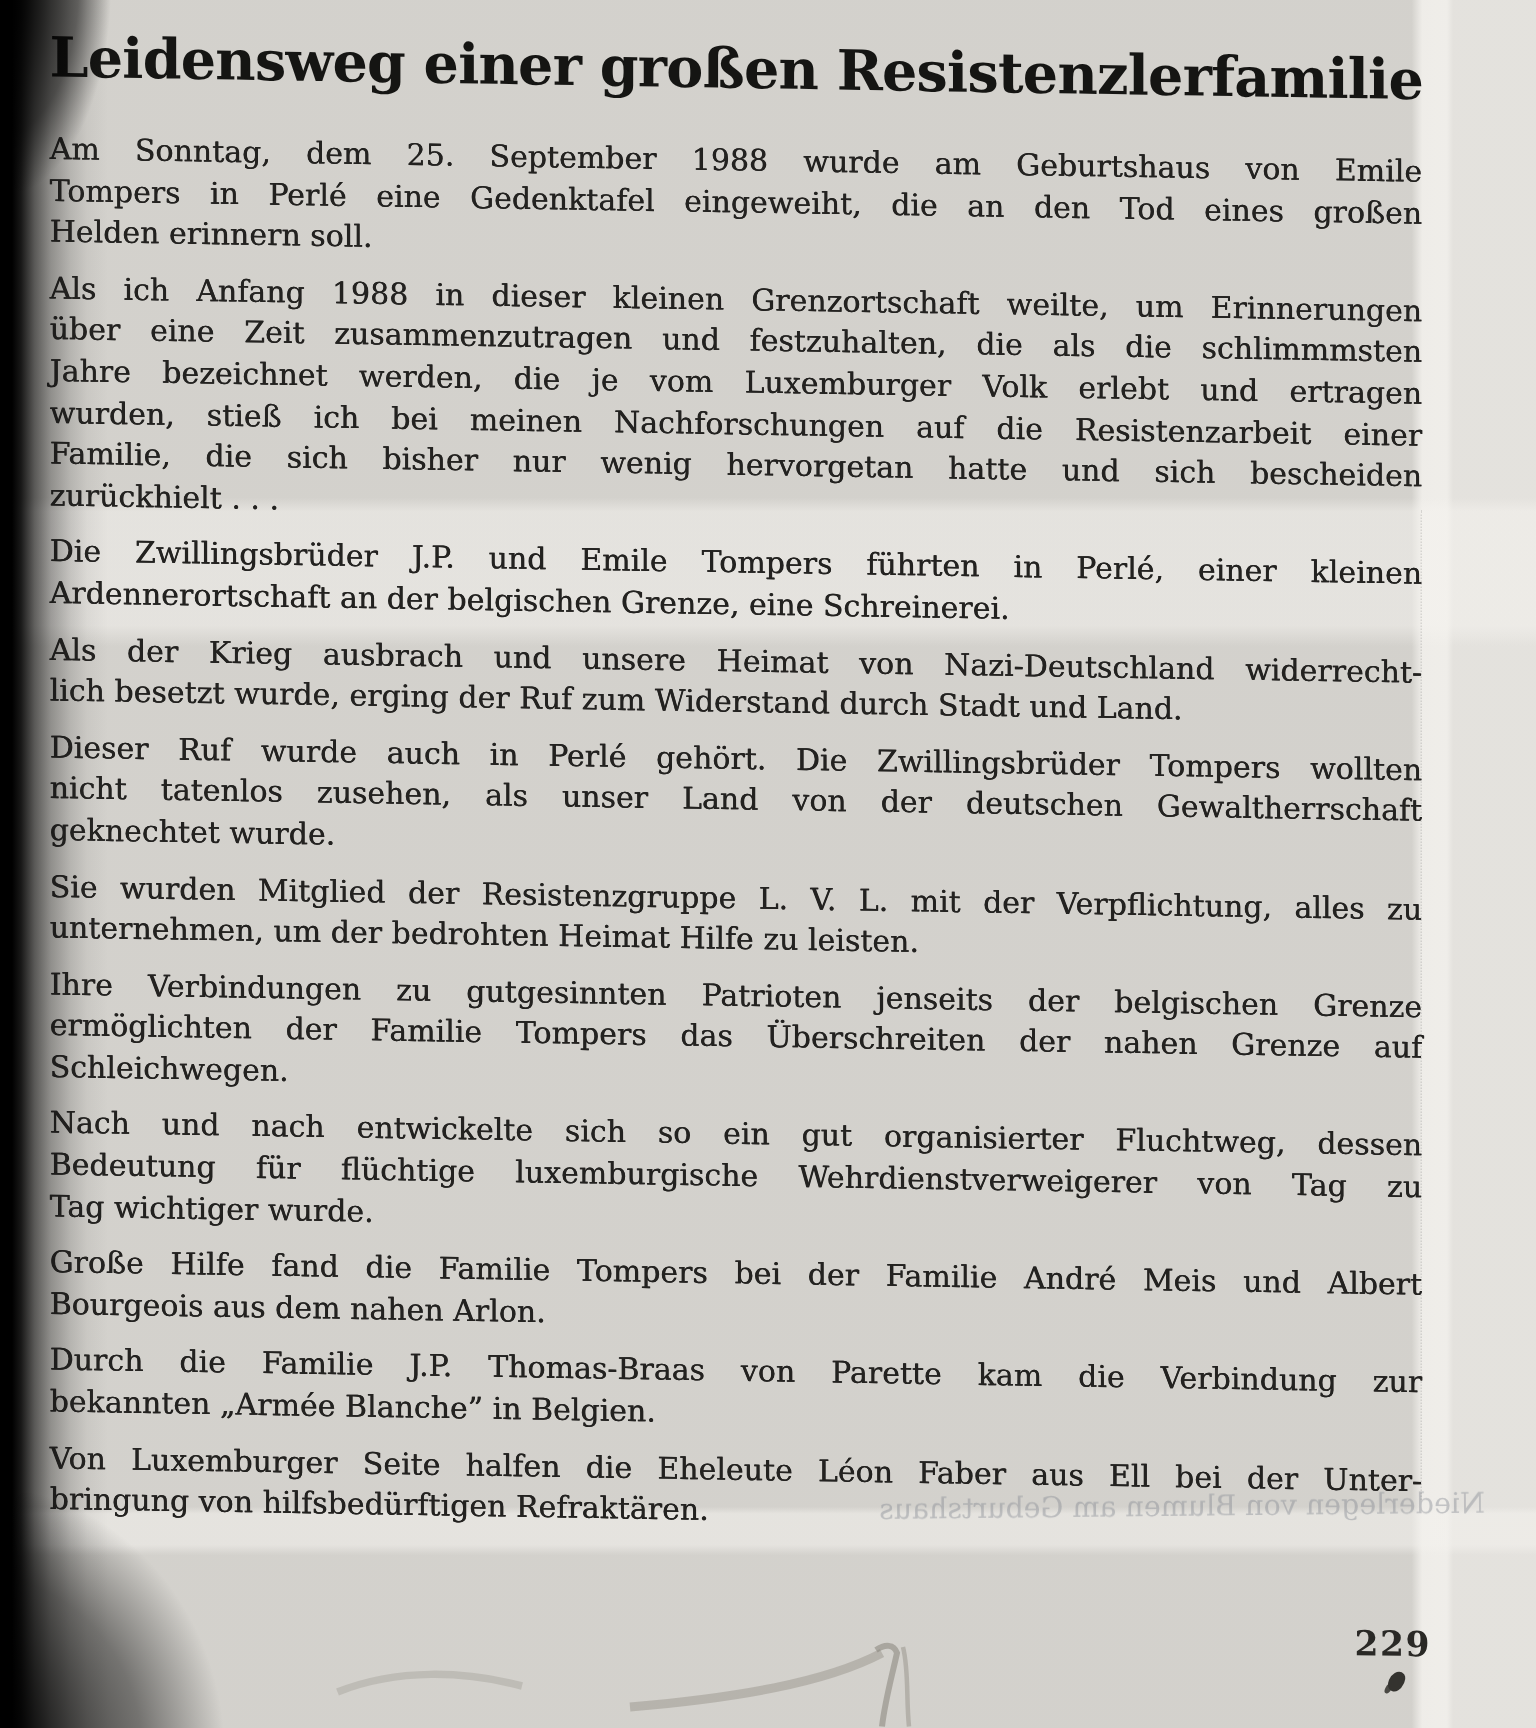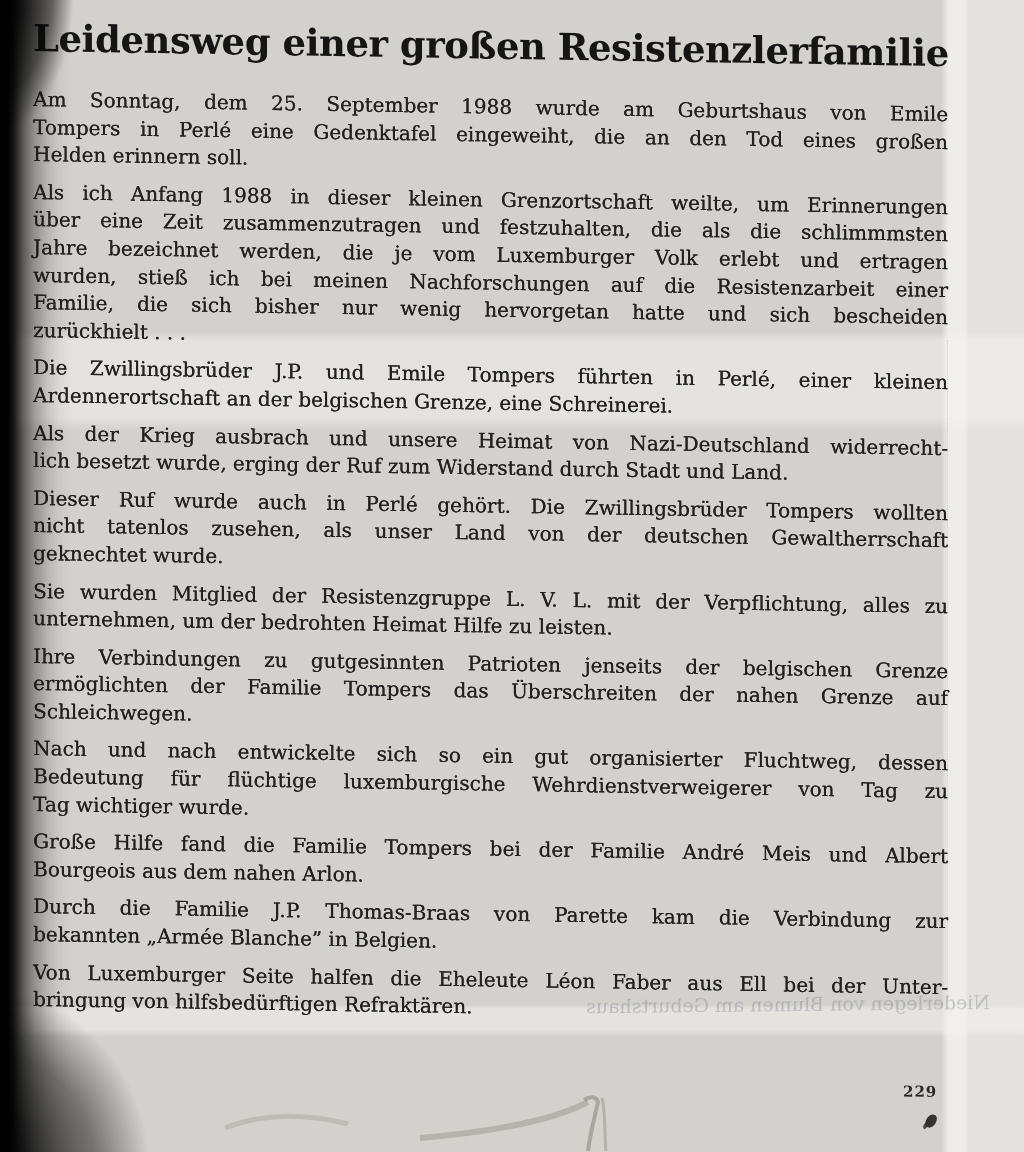"229" .pagenum { font-size: 15px -> 23px }
